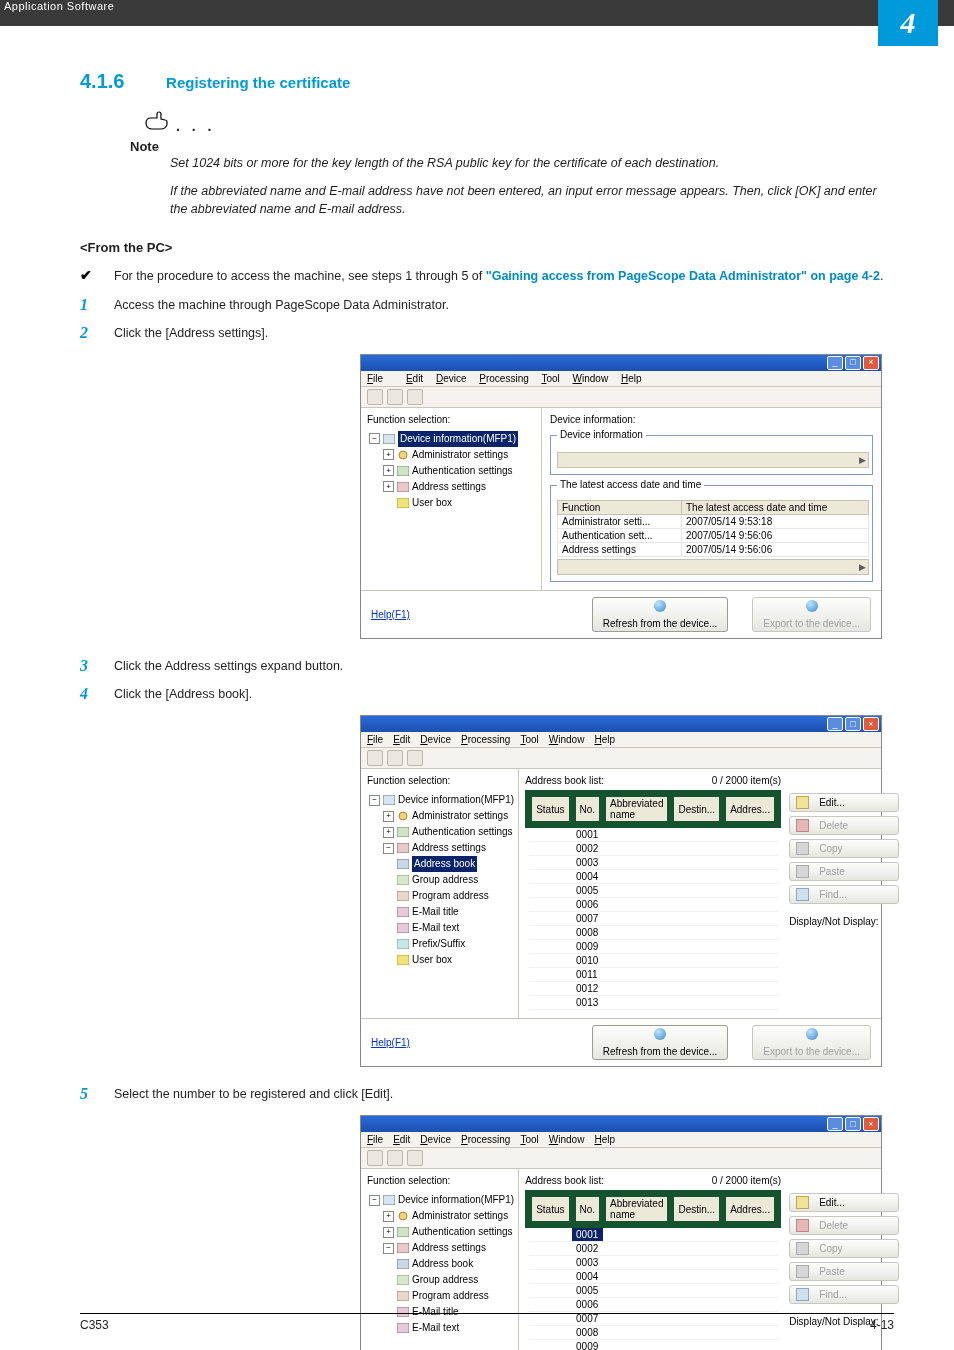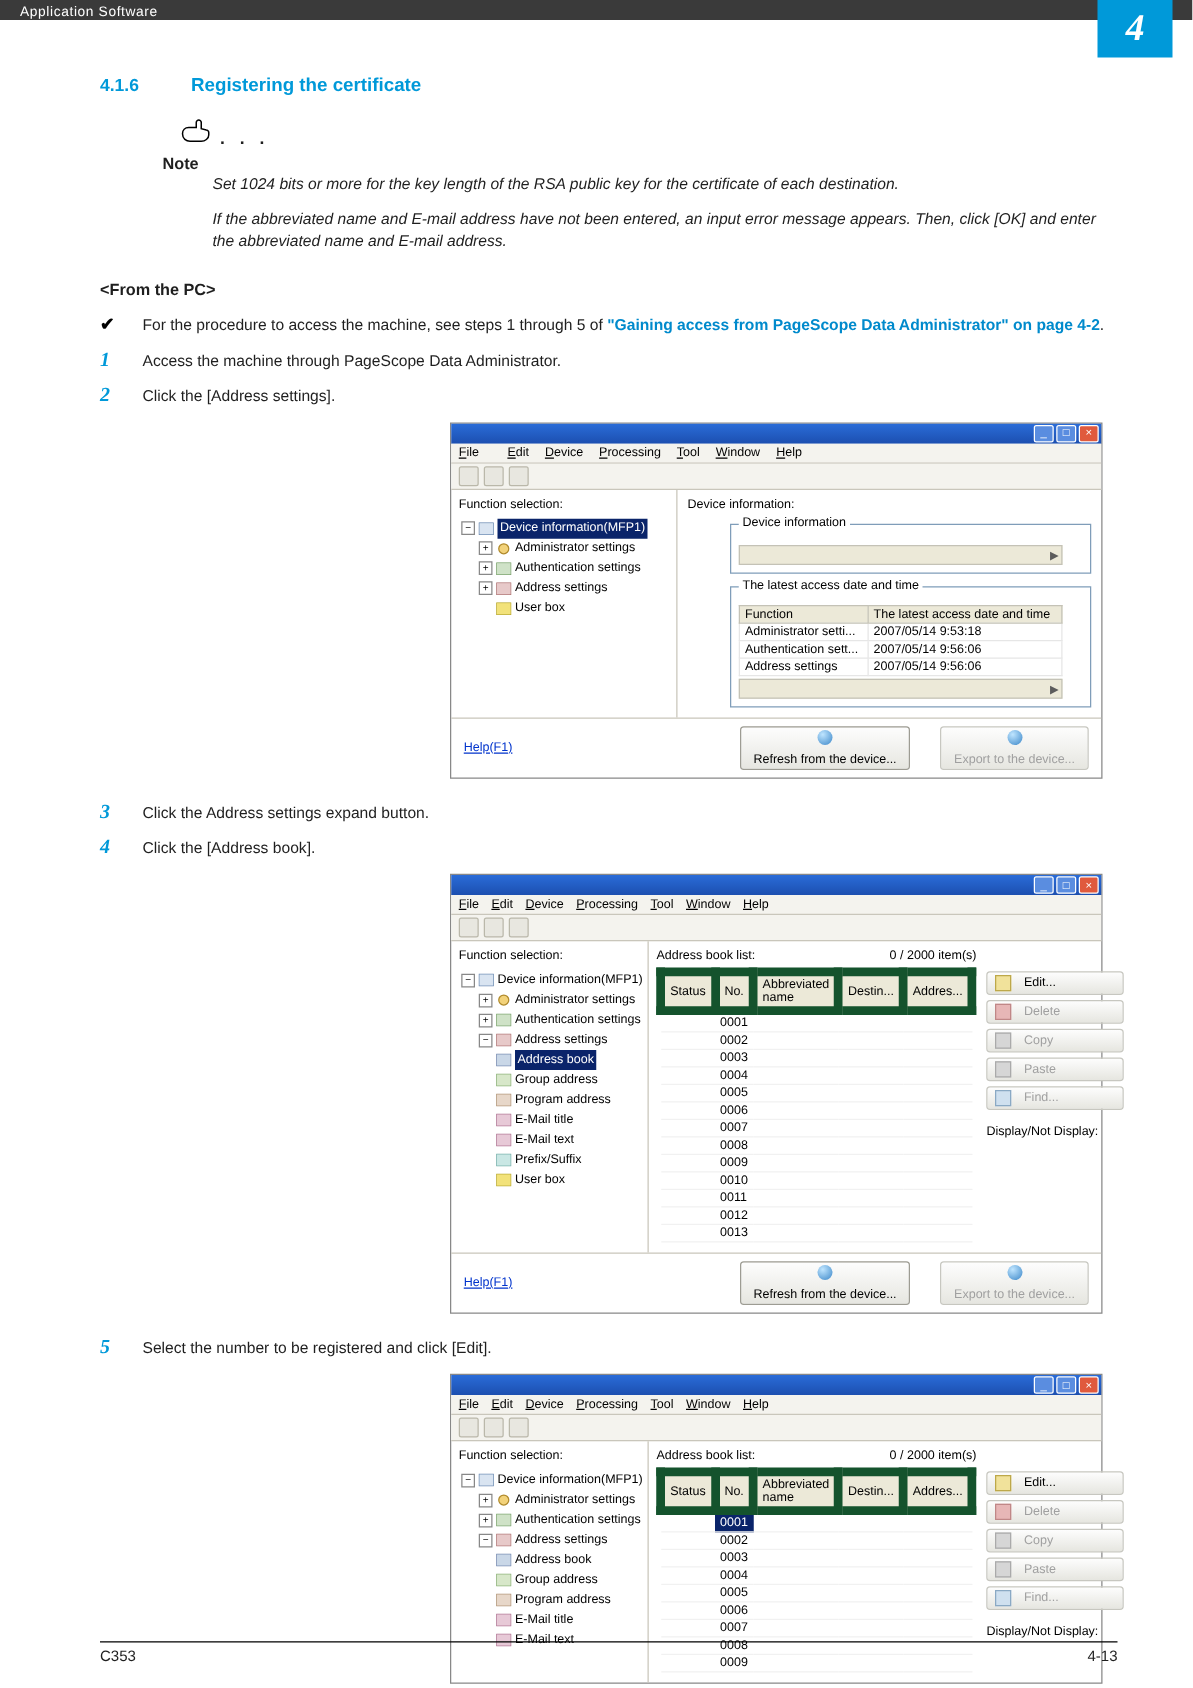"Application Software" .top-strip { align-items: flex-end -> flex-start; height: 16px -> 26px; padding: 0 16px -> 0 4px }
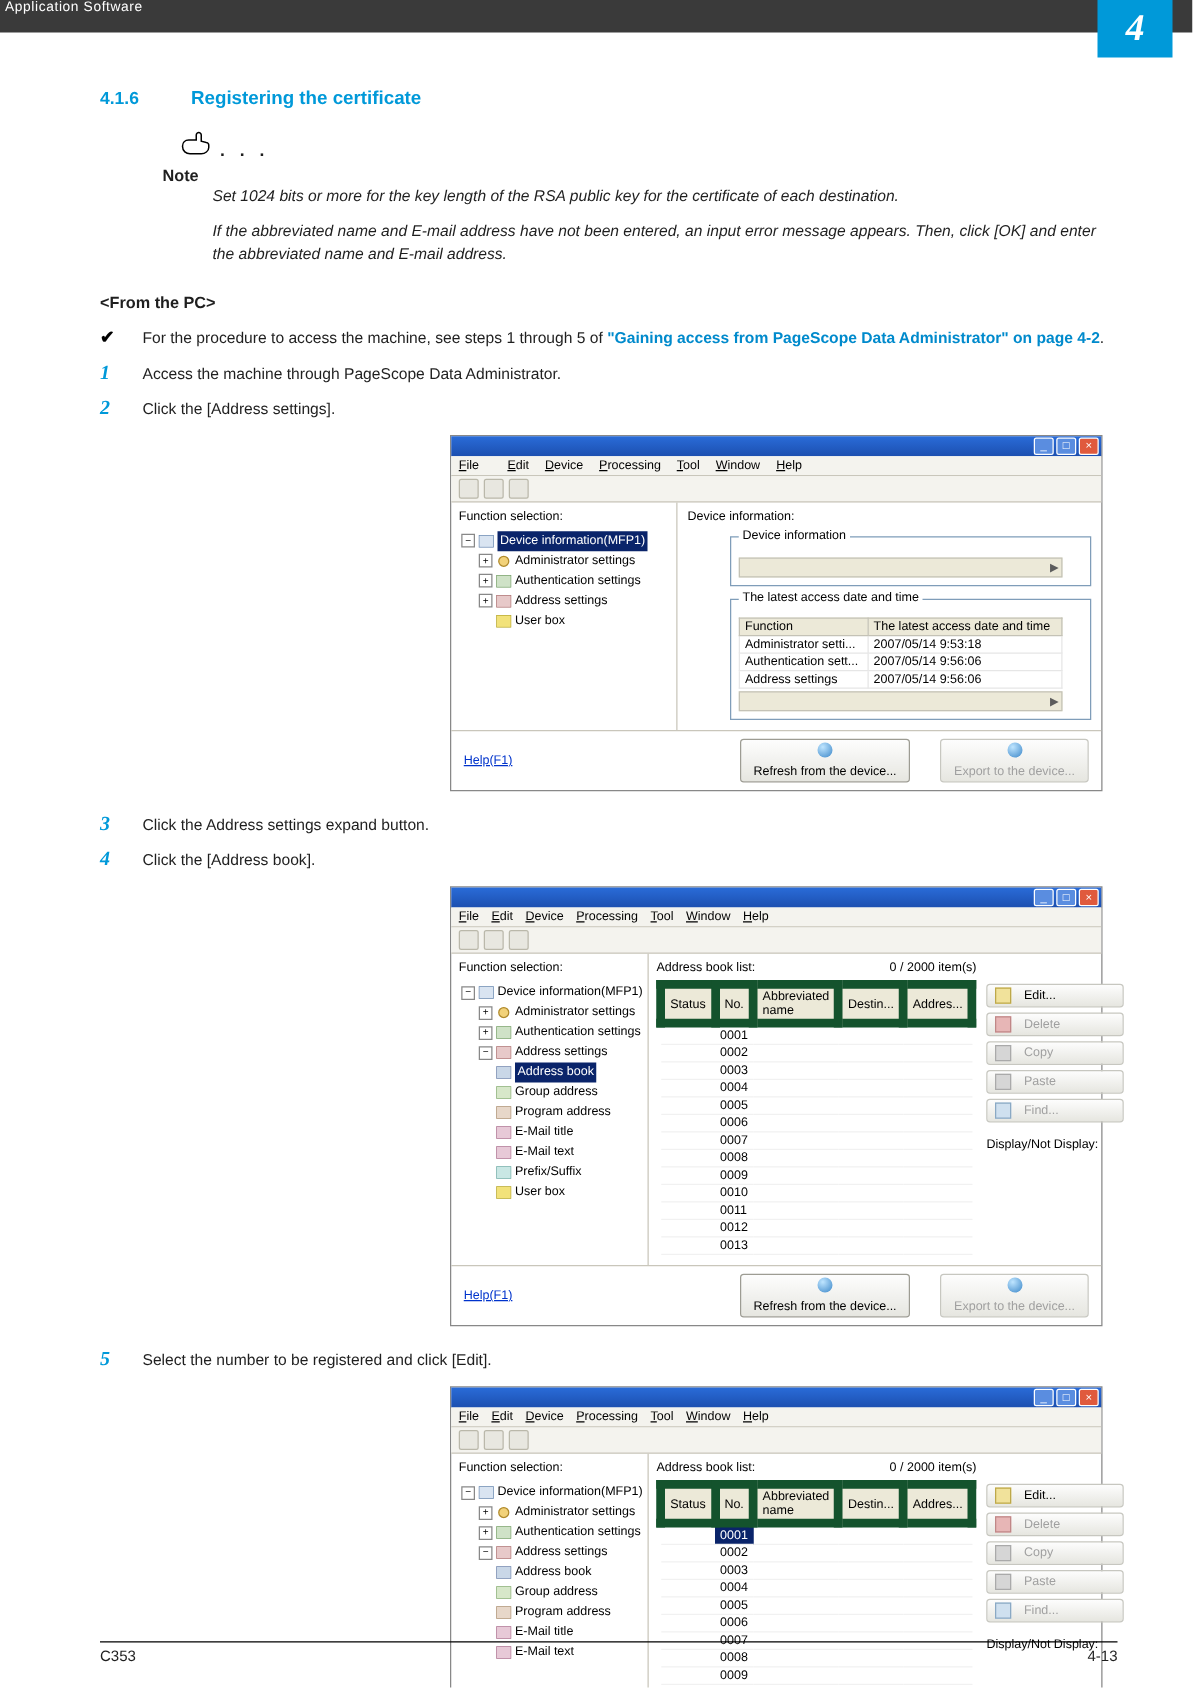"4.1.6" .sec-num { font-size: 14px -> 20px }
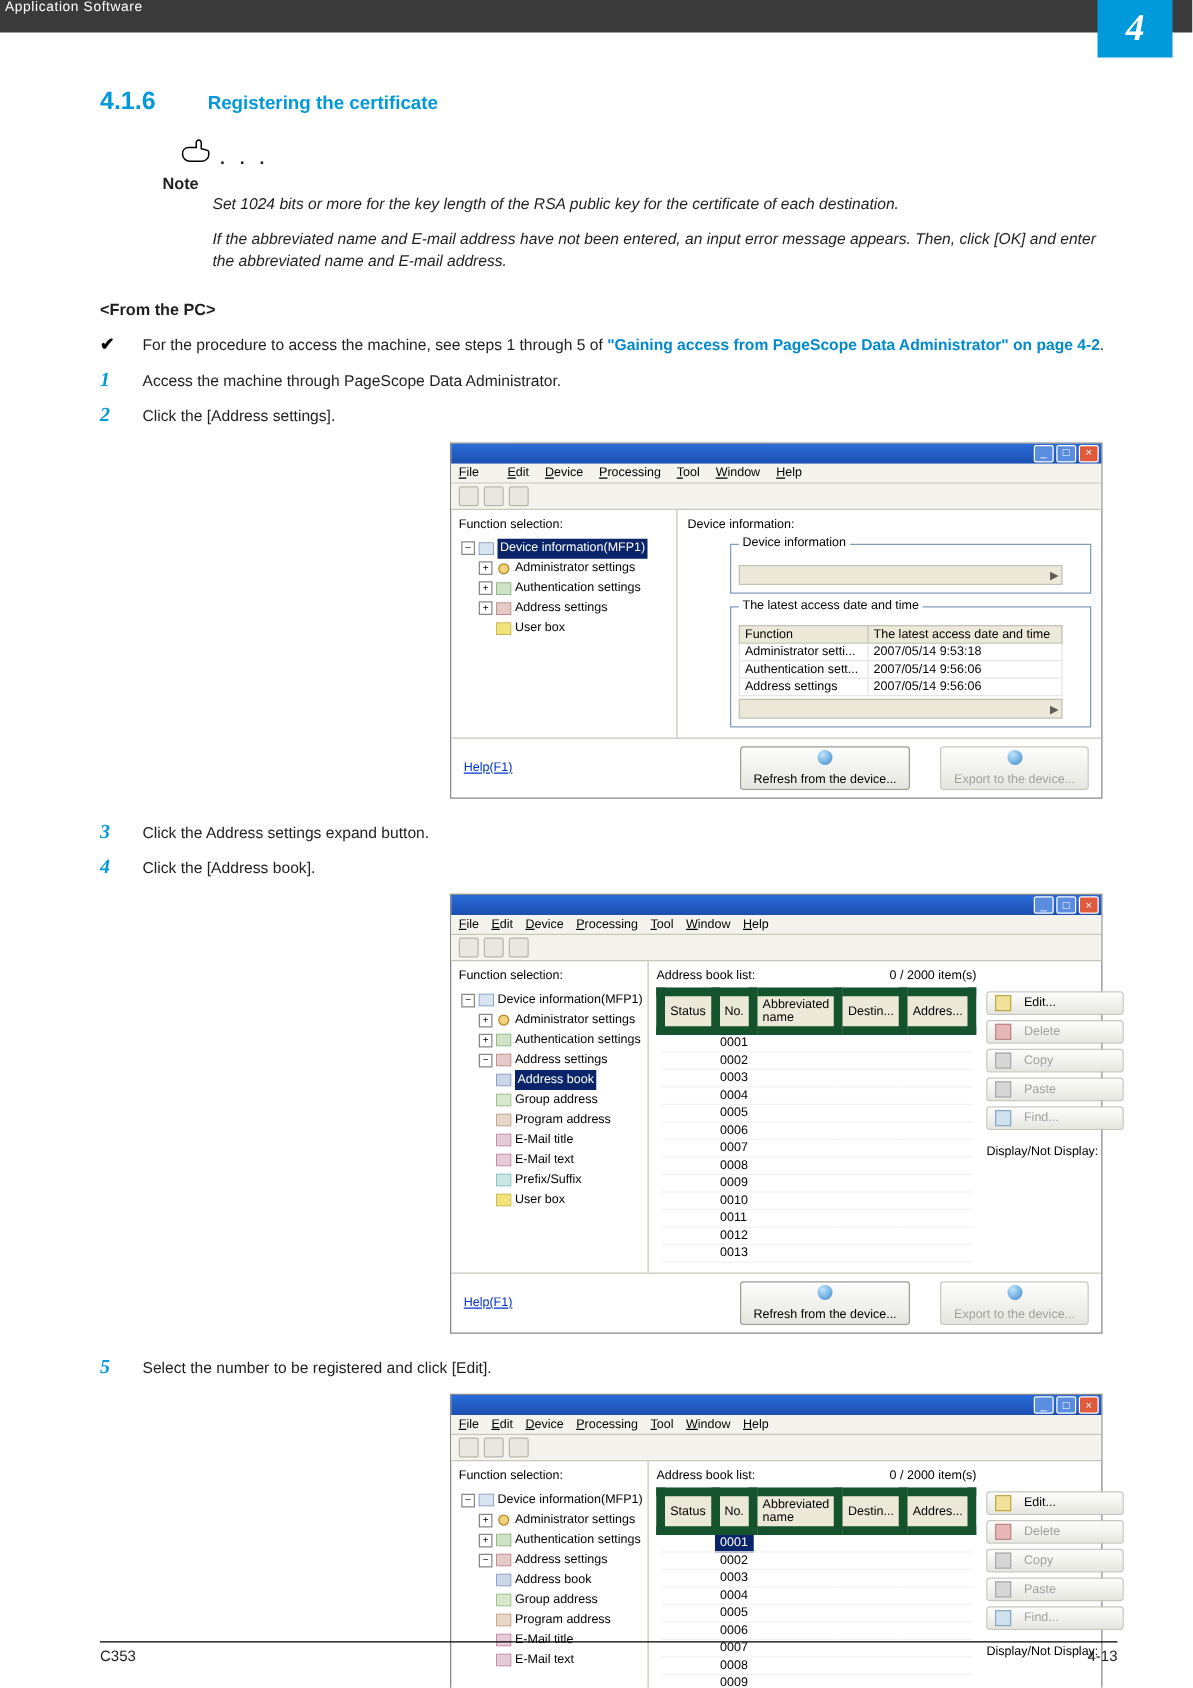"Device information" .group { margin-left: 34px -> none; padding: 14px 22px 6px 6px -> 14px 3px 6px 6px }
